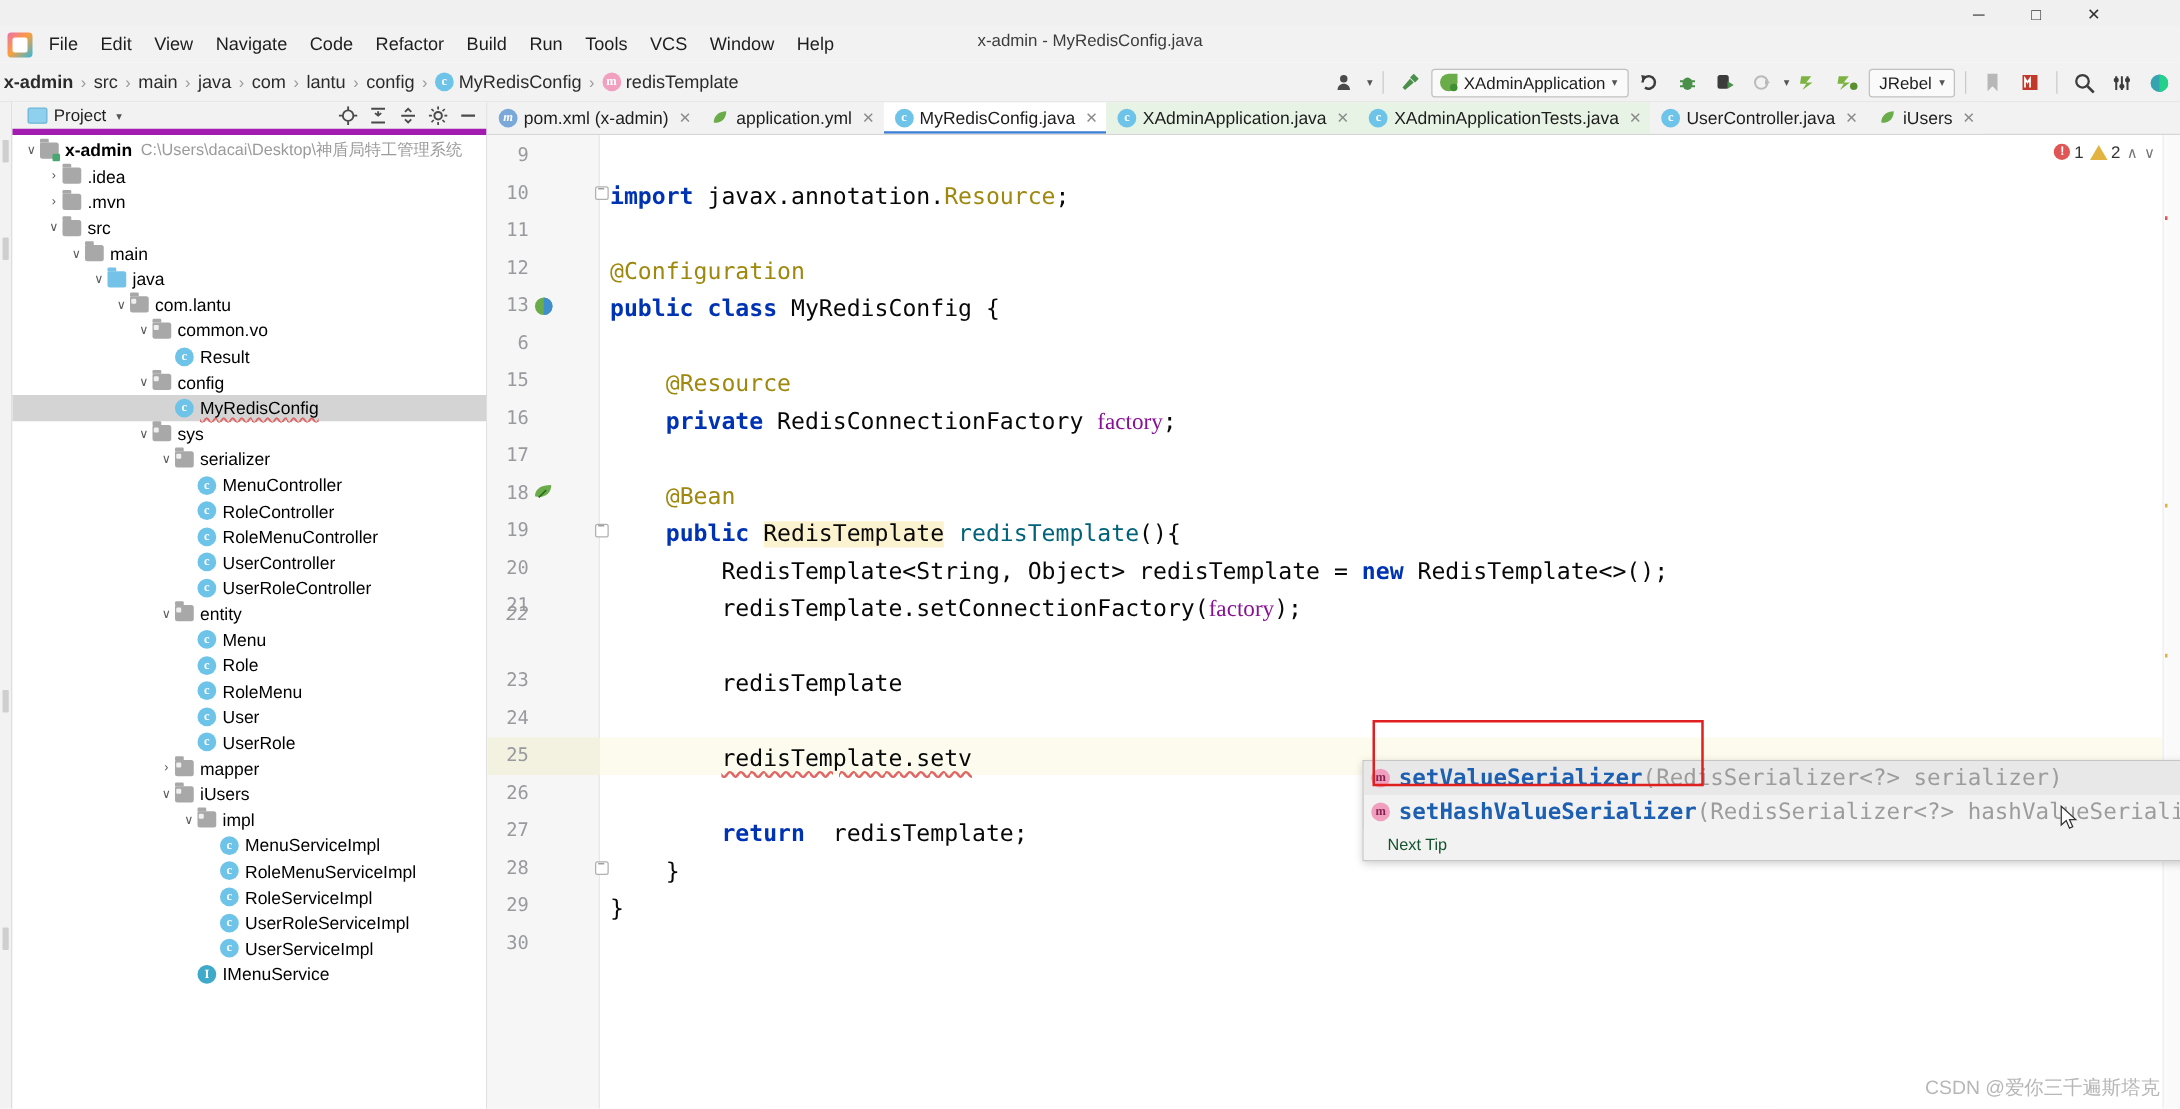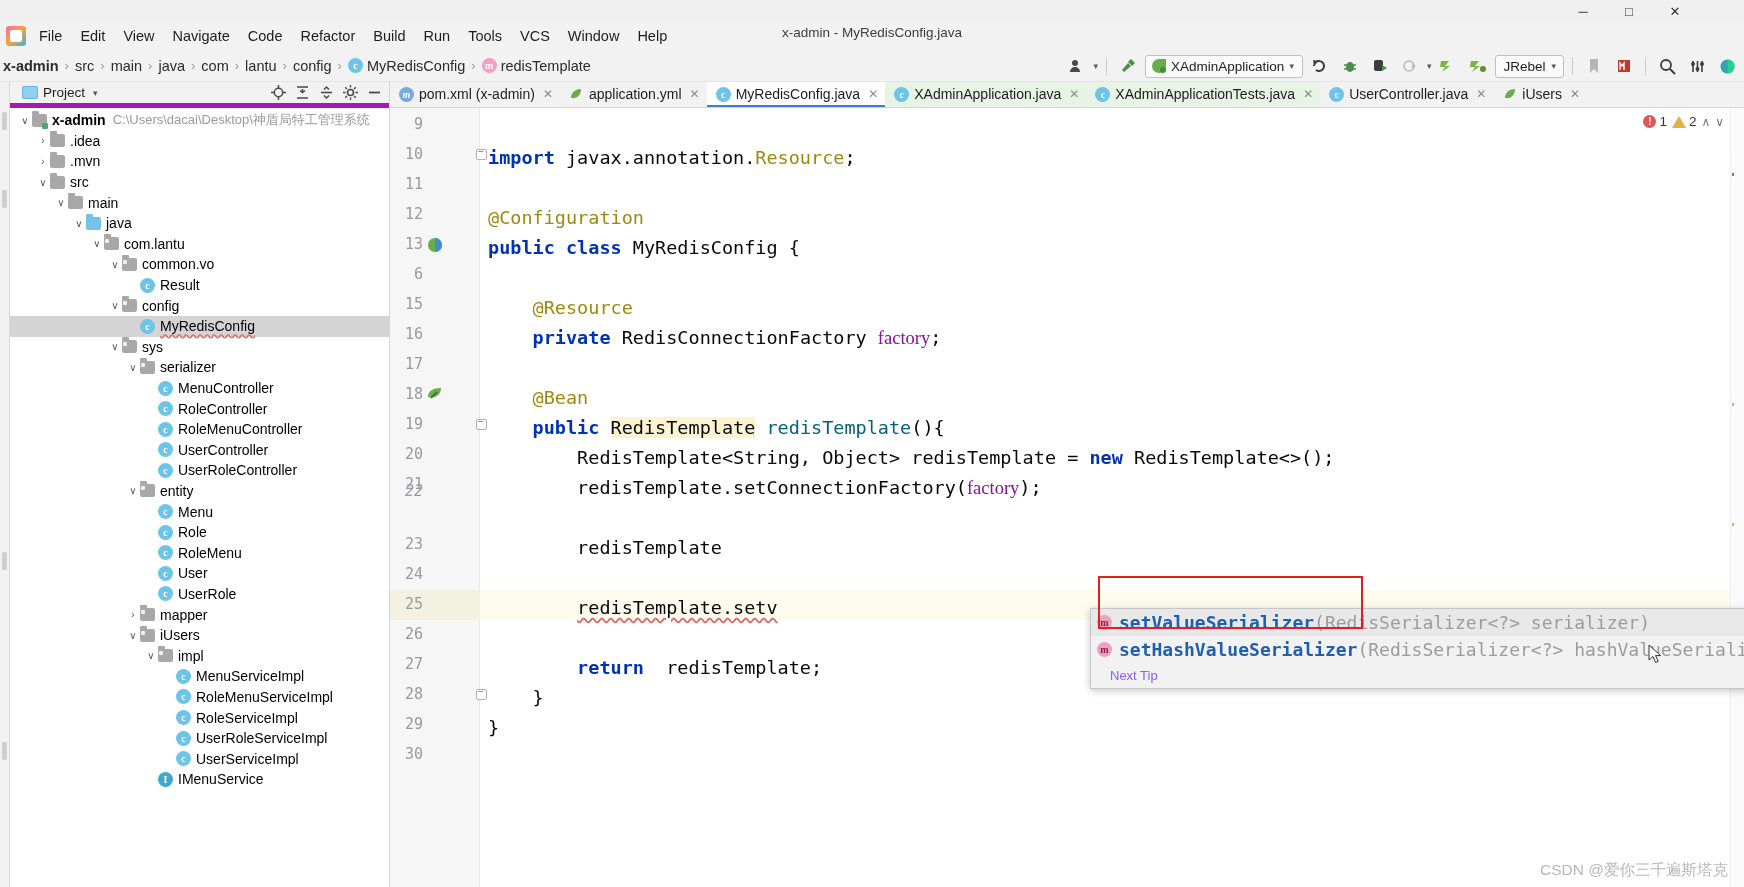"Next Tip" .phint a { color: #8b5cf6 -> #14532d }
